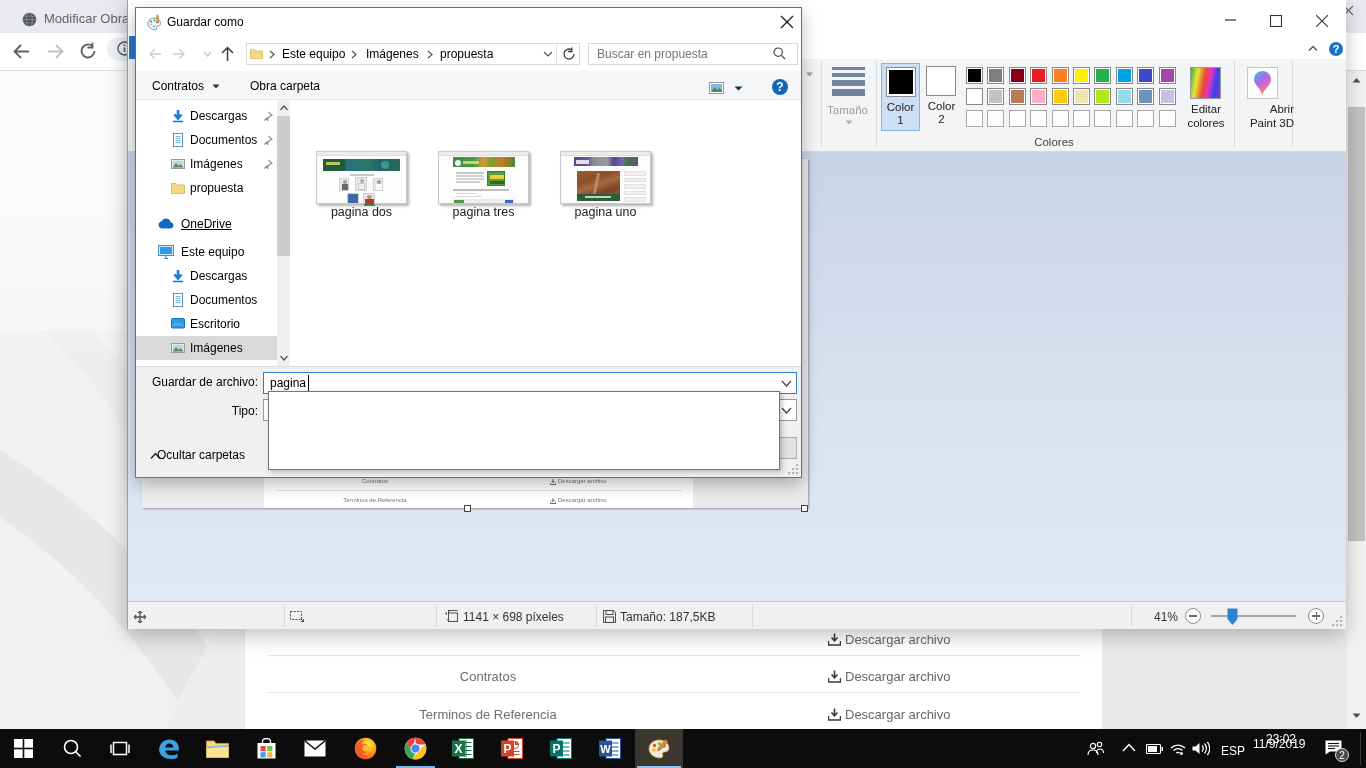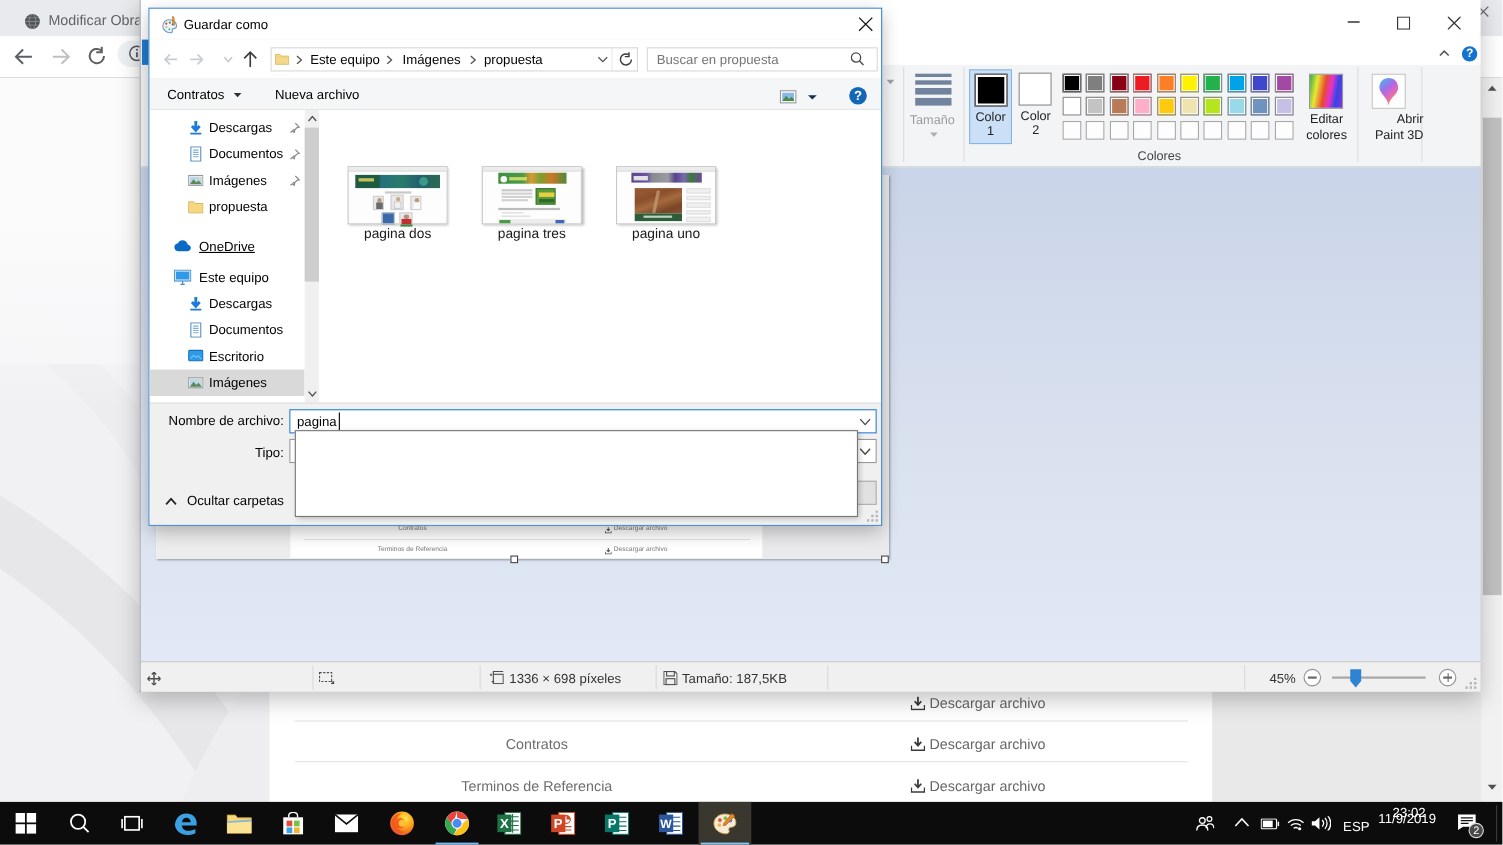"Nueva archivo" div.abs { text: Nueva archivo -> Obra carpeta }
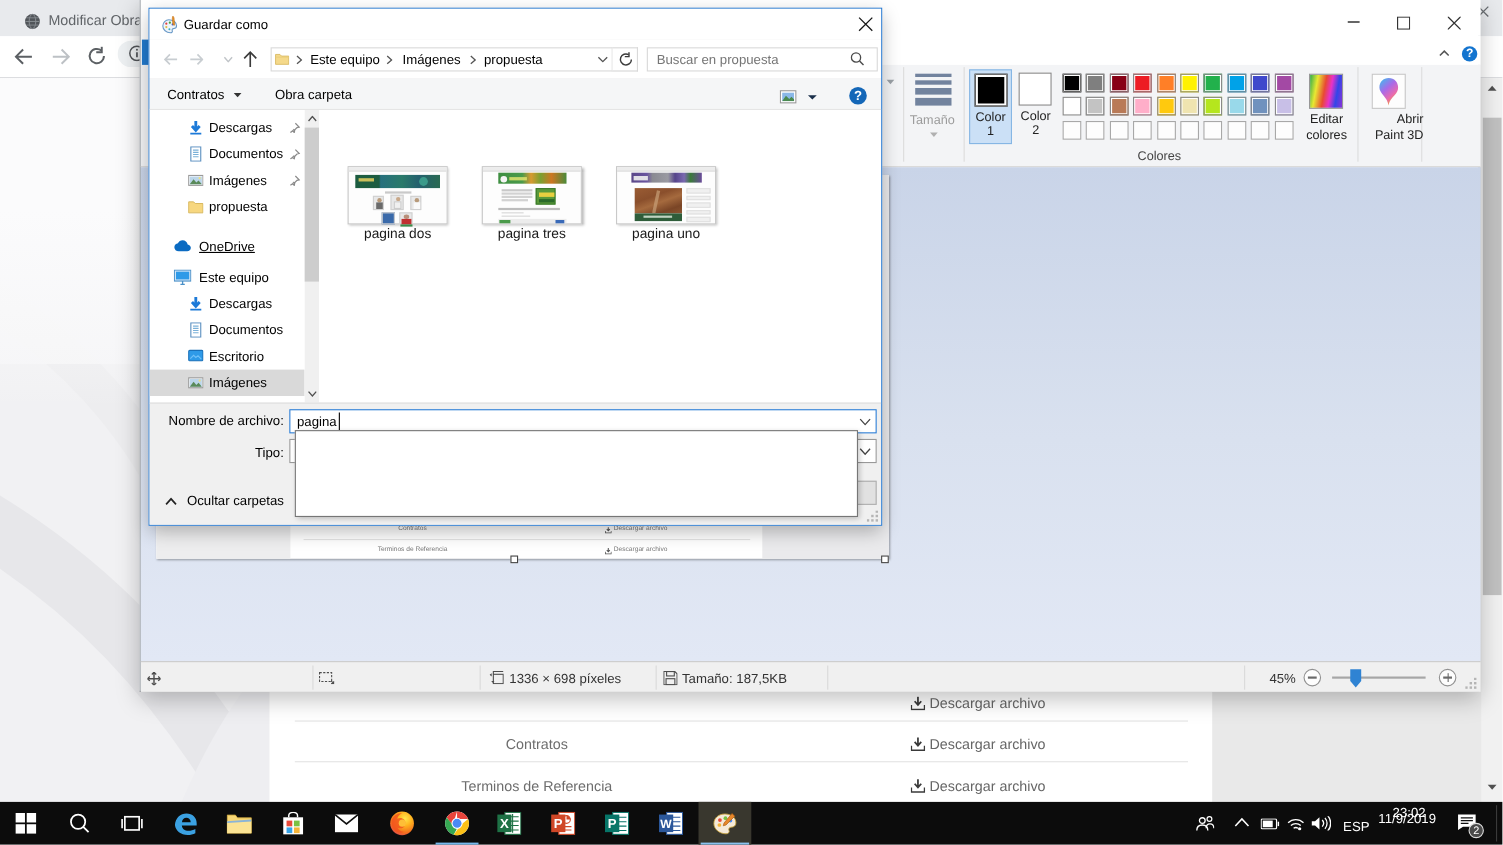"Nombre de archivo:" div.abs { text: Nombre -> Guardar }
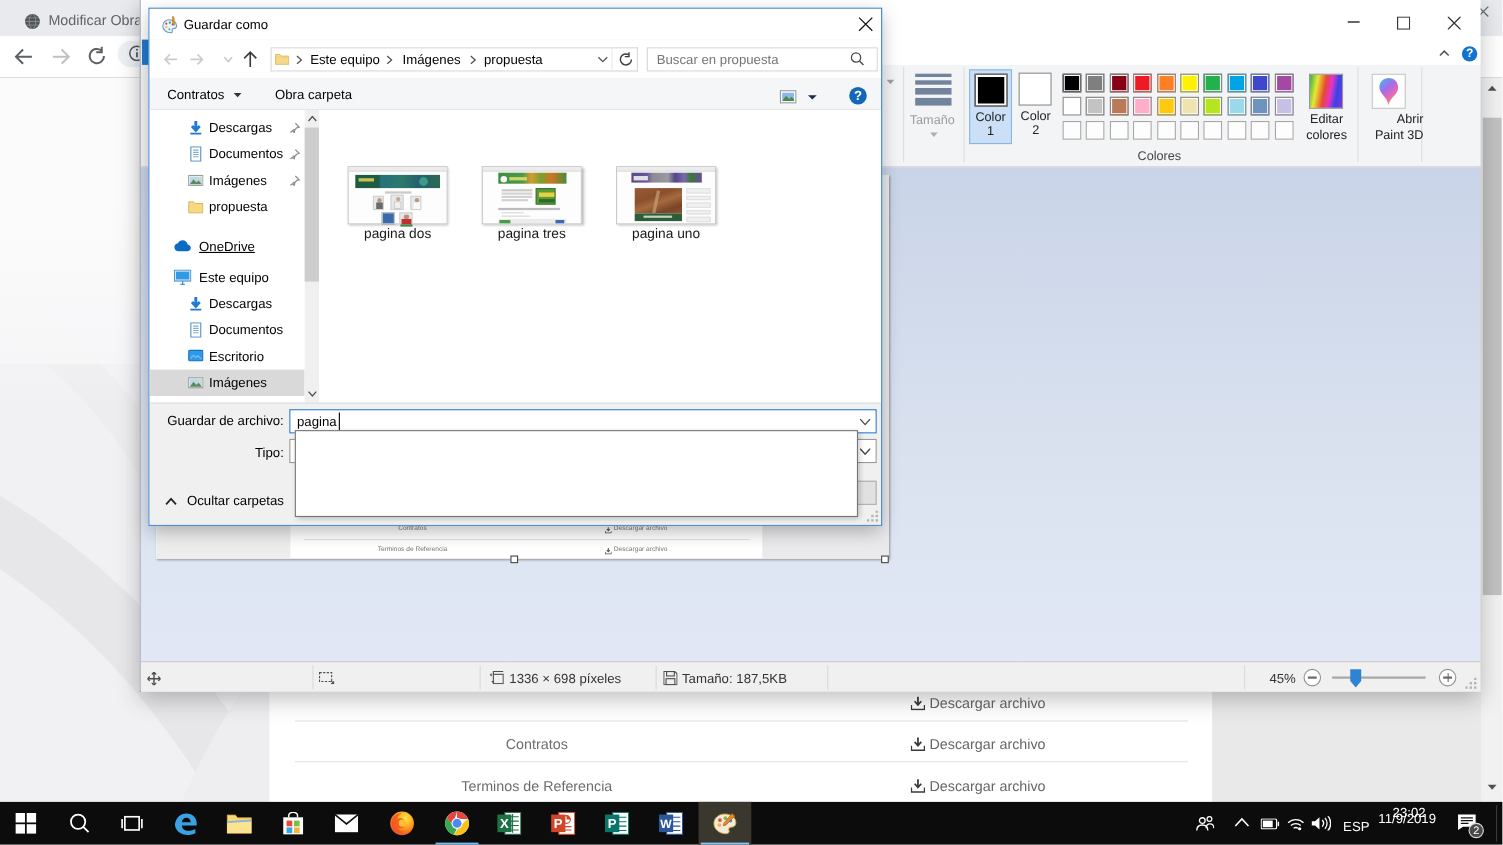"Ocultar carpetas" div.abs { left: 34px -> 21px }
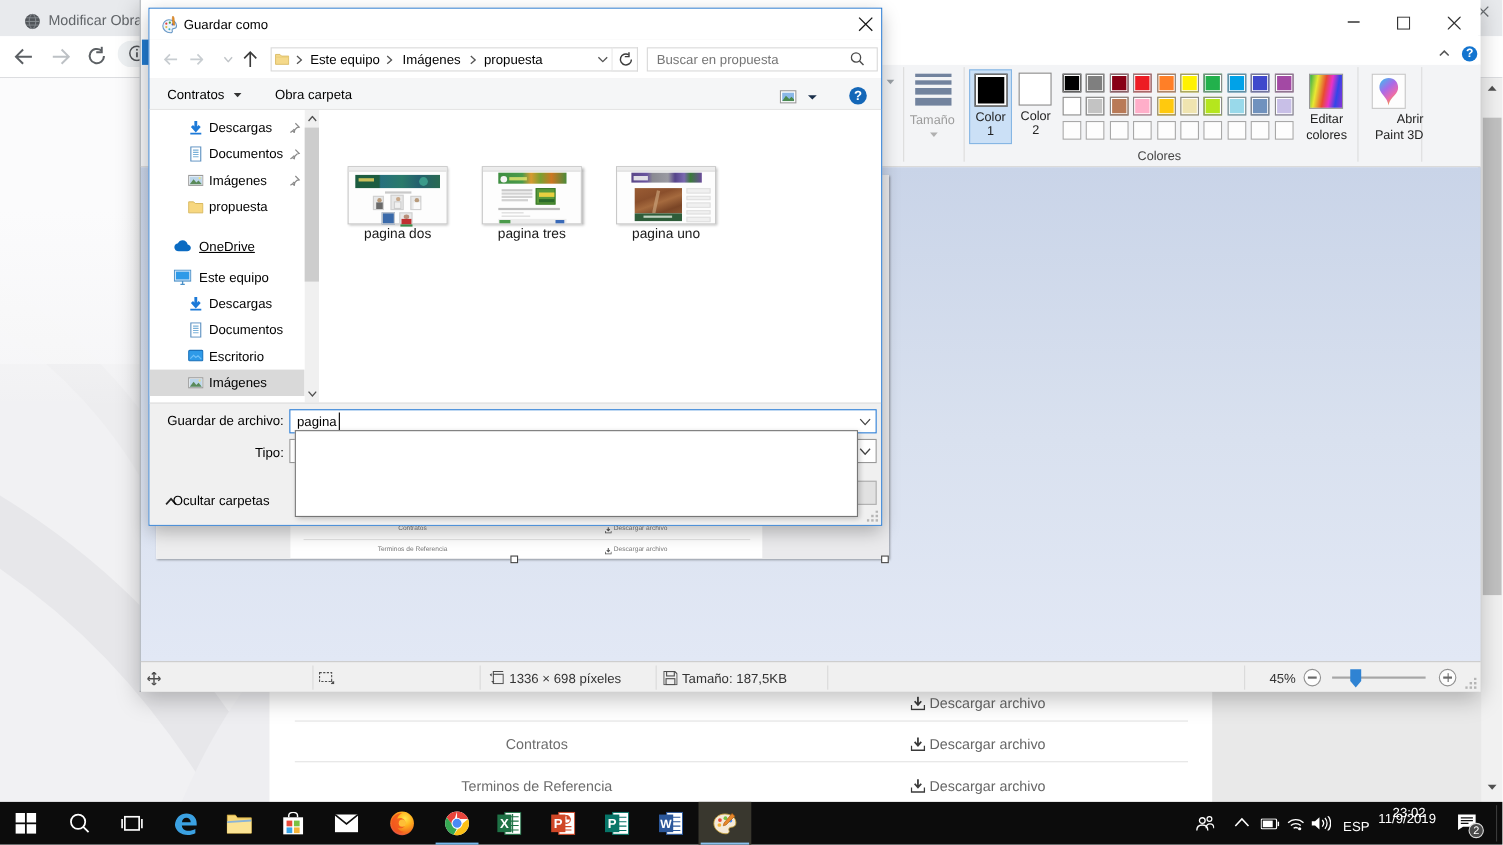"1336 × 698 píxeles" div.abs { text: 1336 -> 1141 }
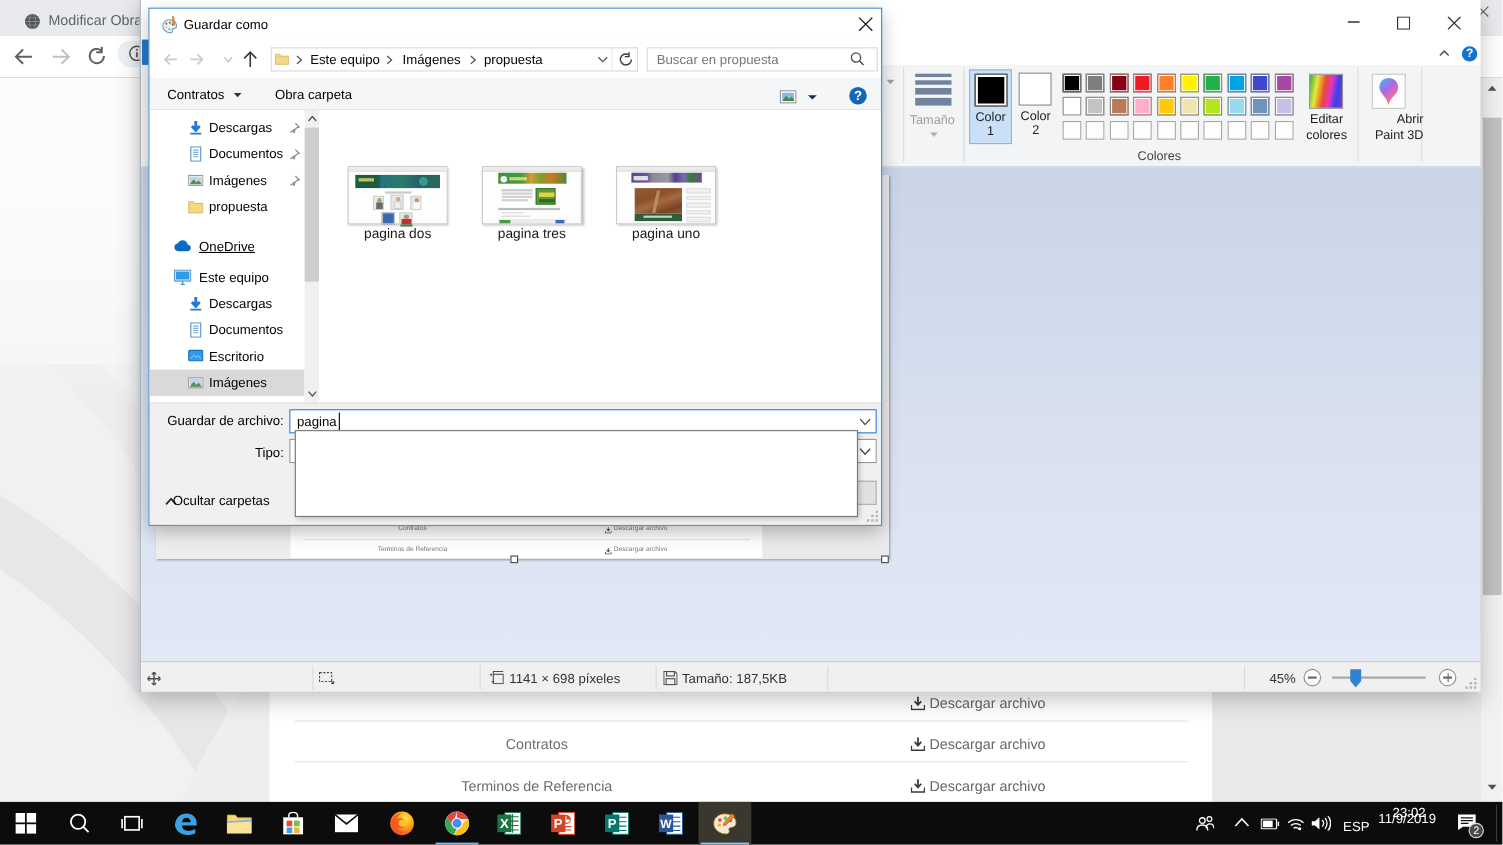"45%" div.abs { text: 45% -> 41% }
